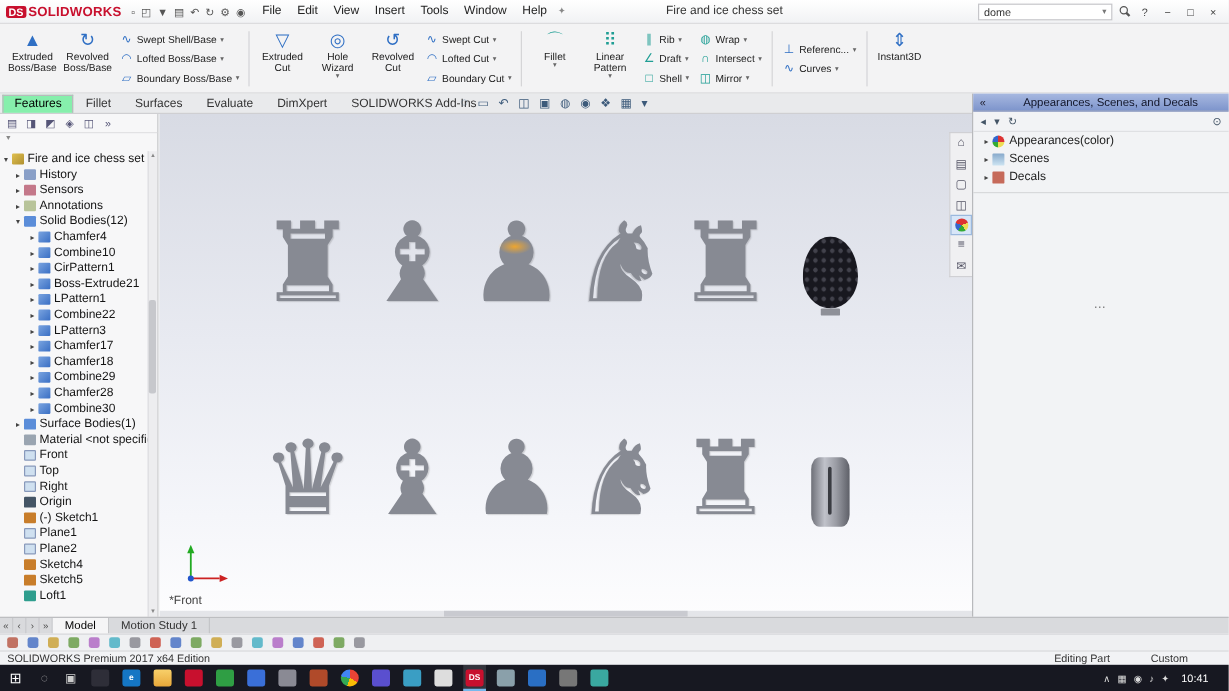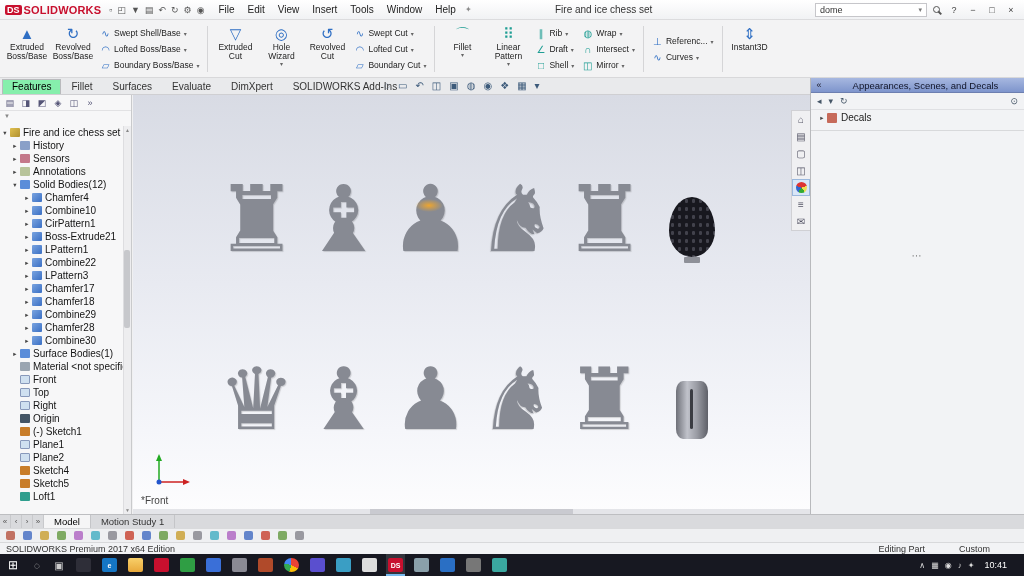"Appearances(color)" div.rp-row { html: none -> <div> <span>▸</span> <span></span> <span>Appearances(color)</span> </div> }
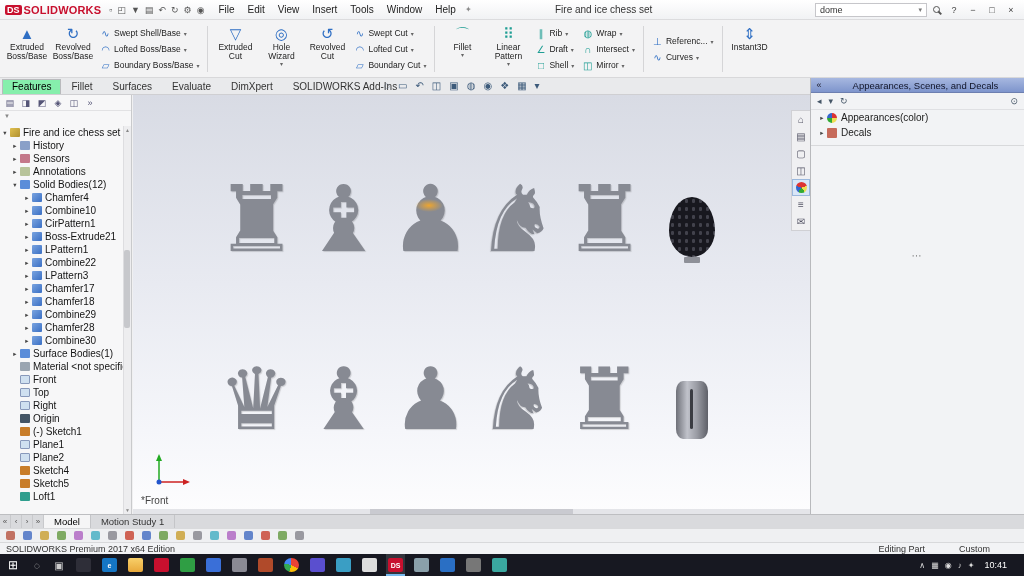"Scenes" div.rp-row { html: none -> <div> <span>▸</span> <span></span> <span>Scenes</span> </div> }
